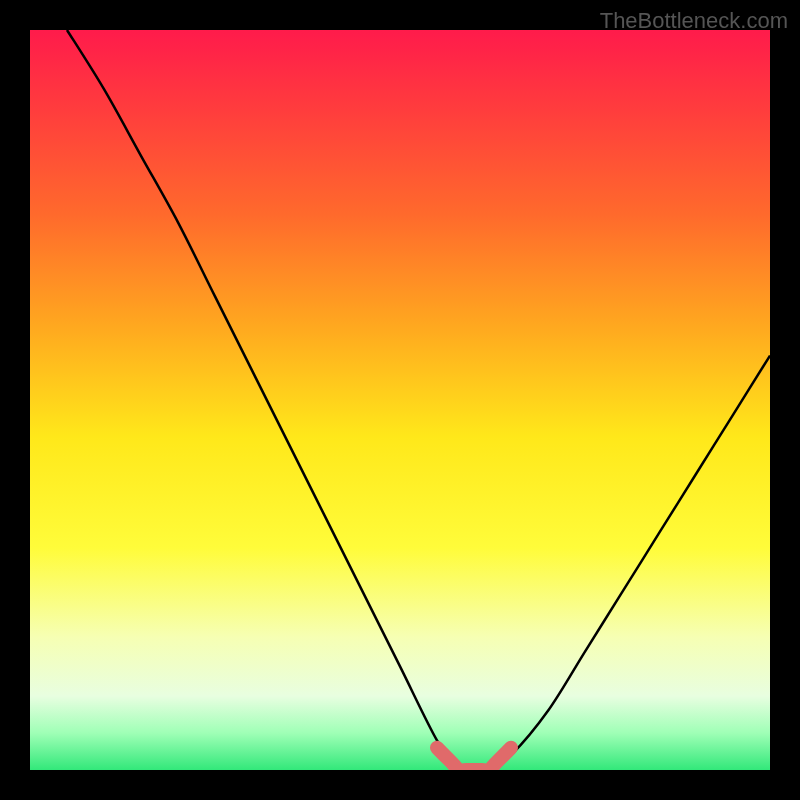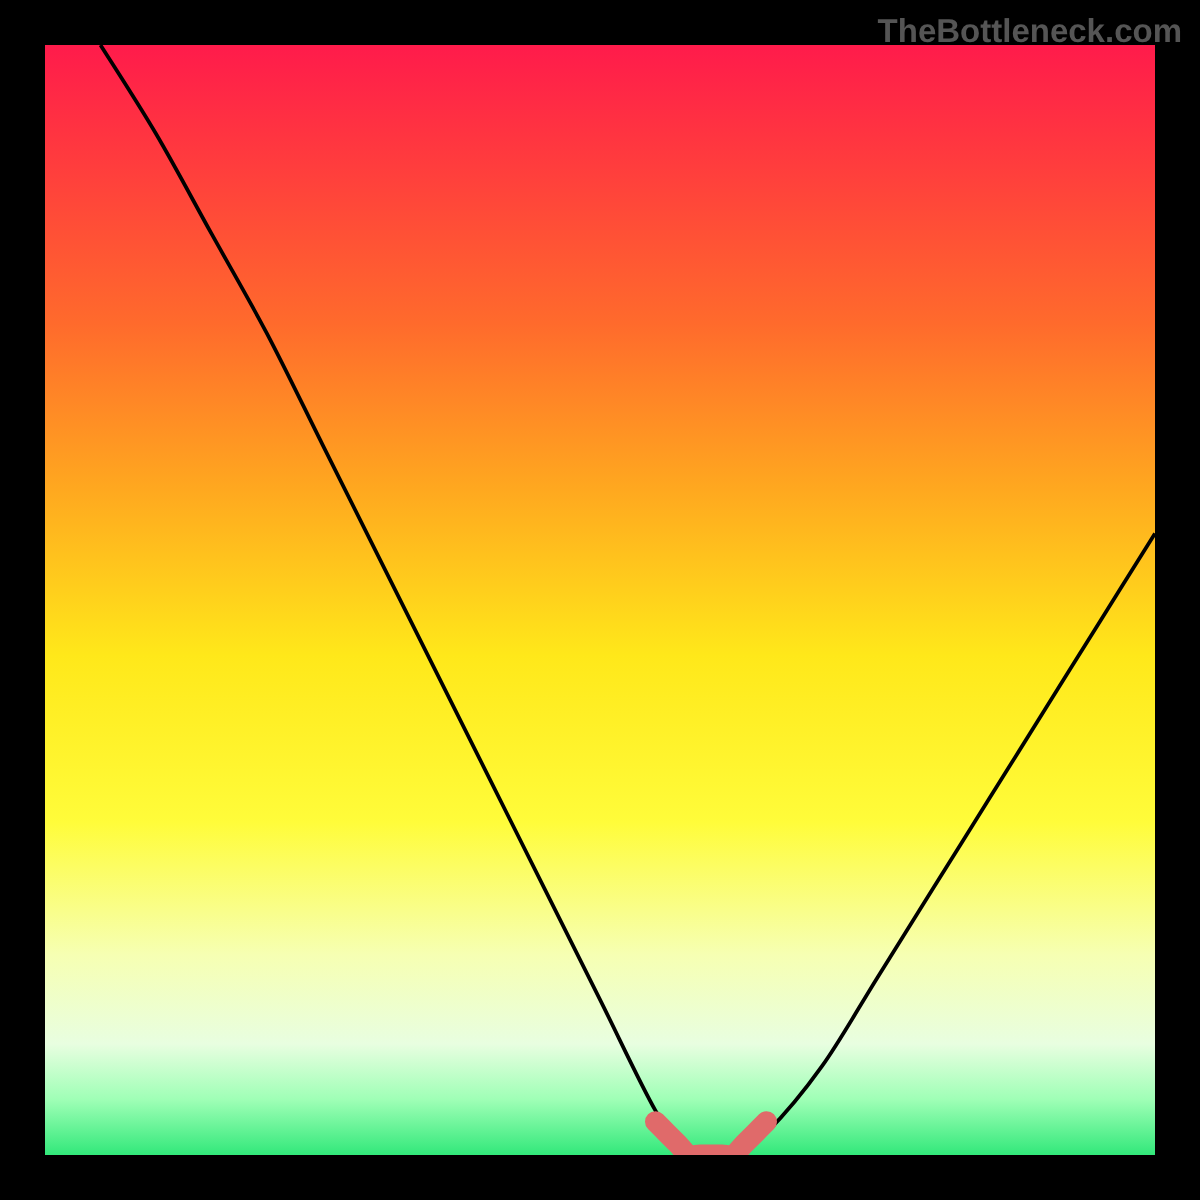"TheBottleneck.com" .watermark { font-weight: 700 -> 400 }
